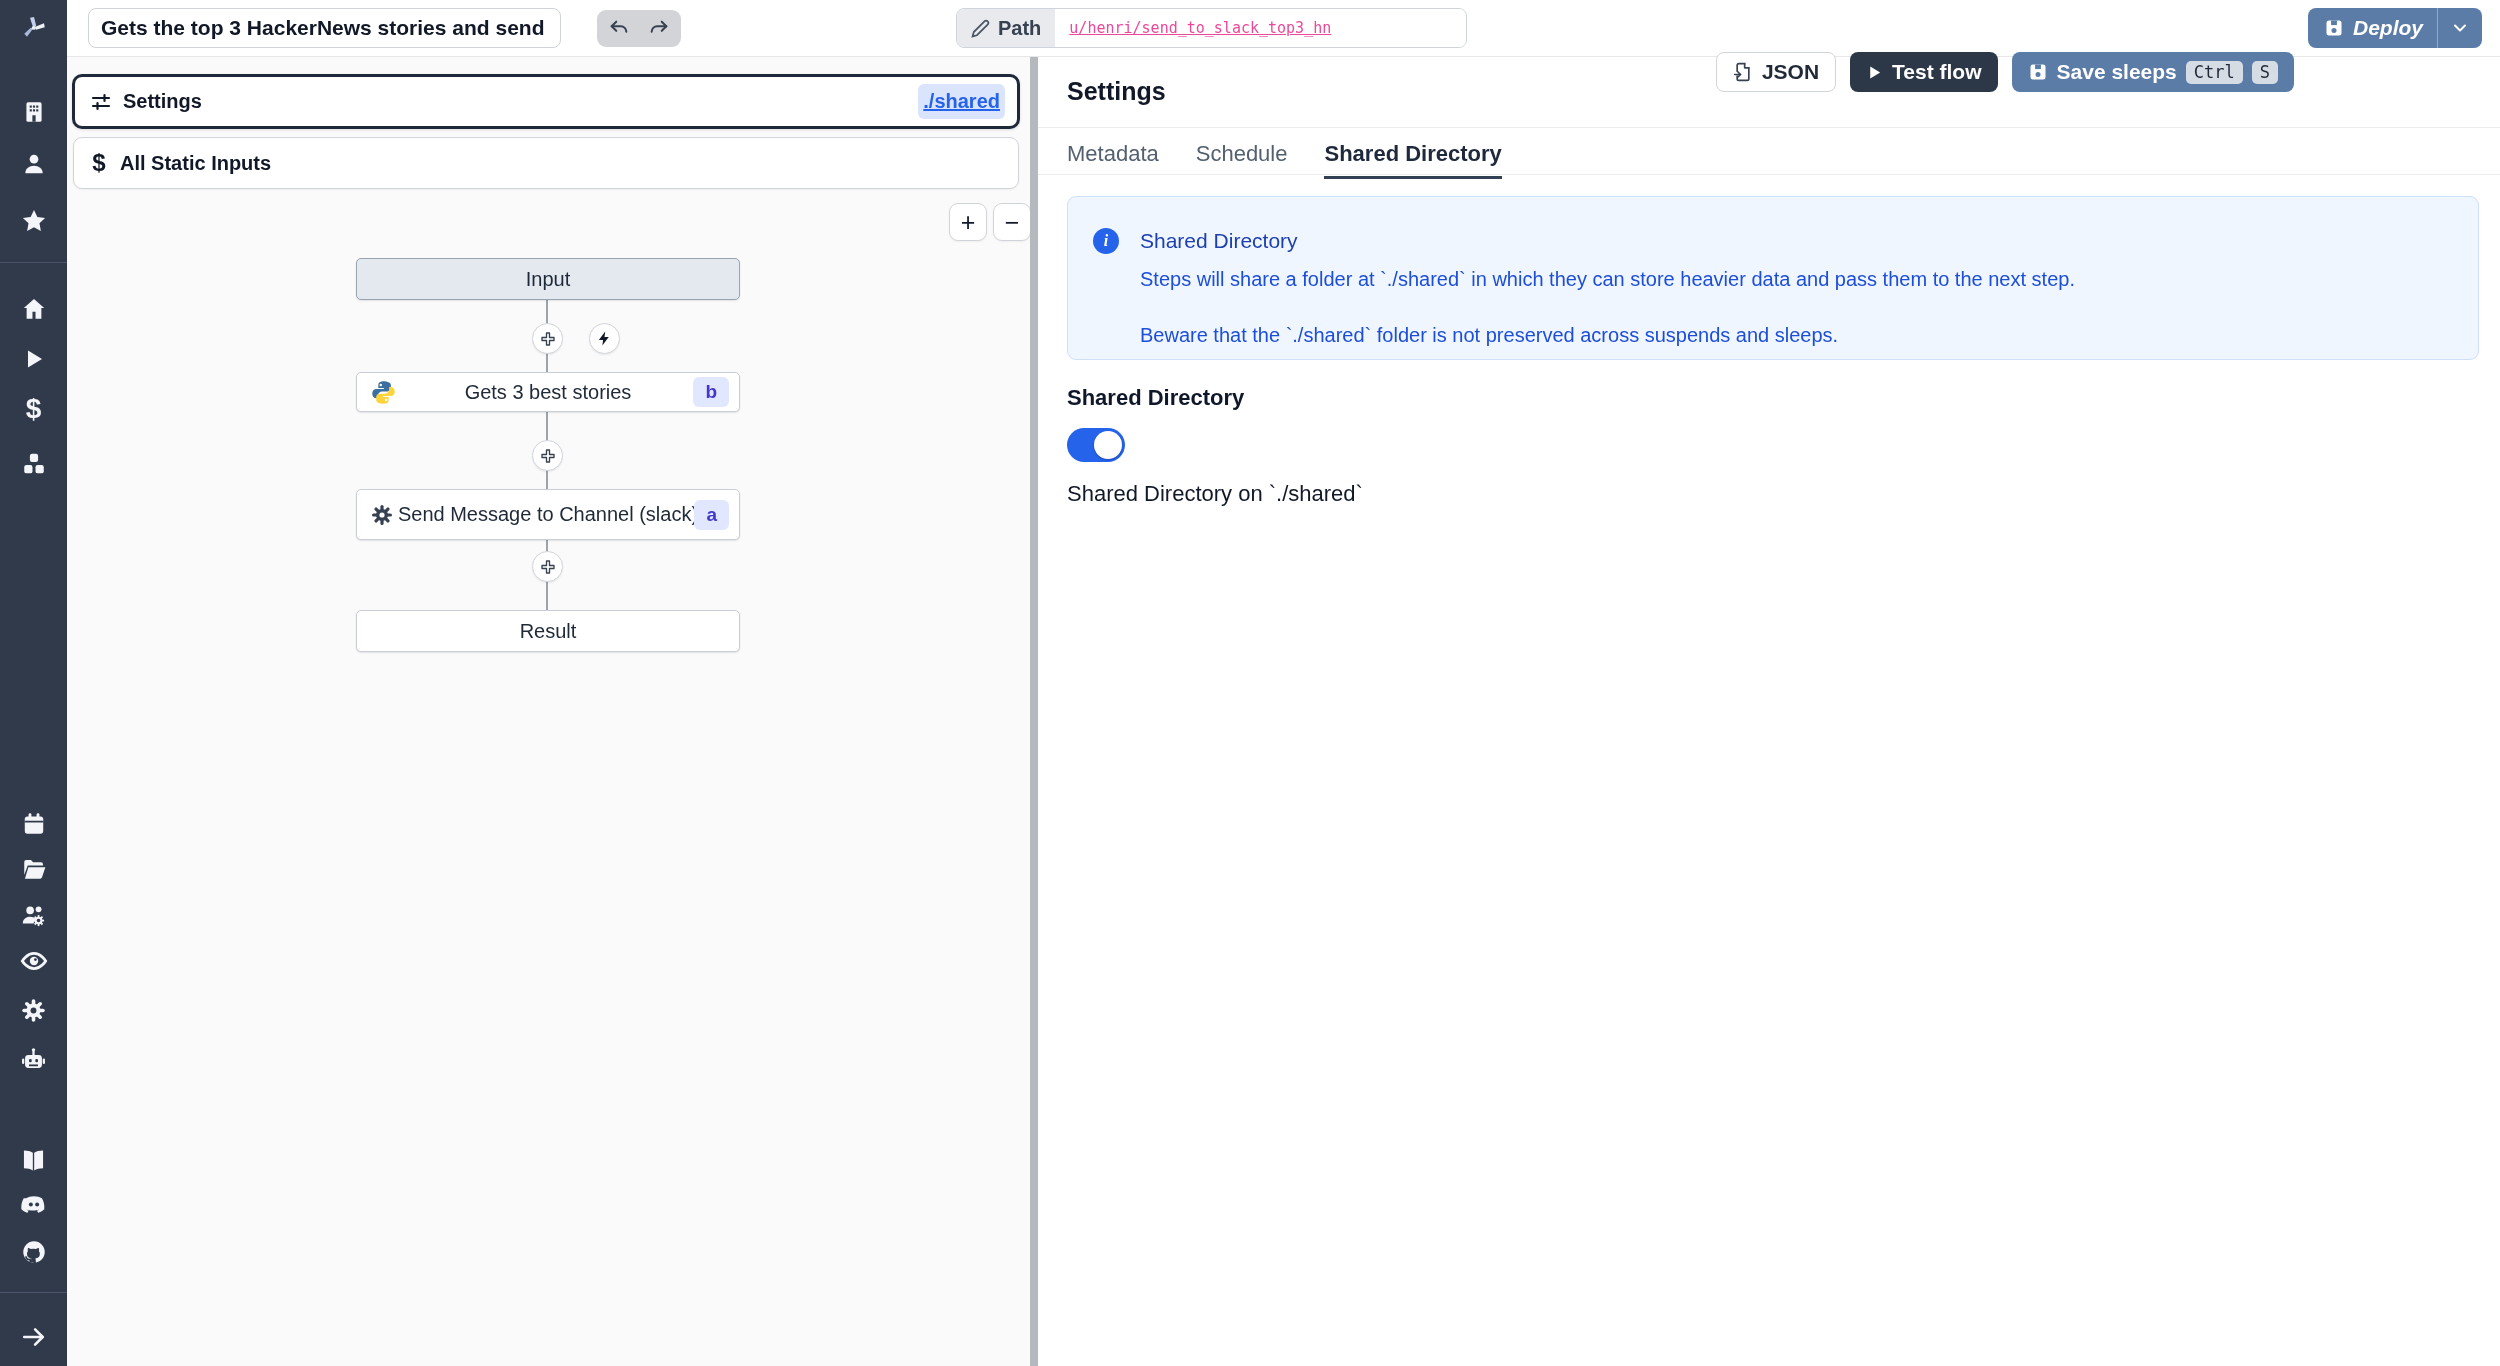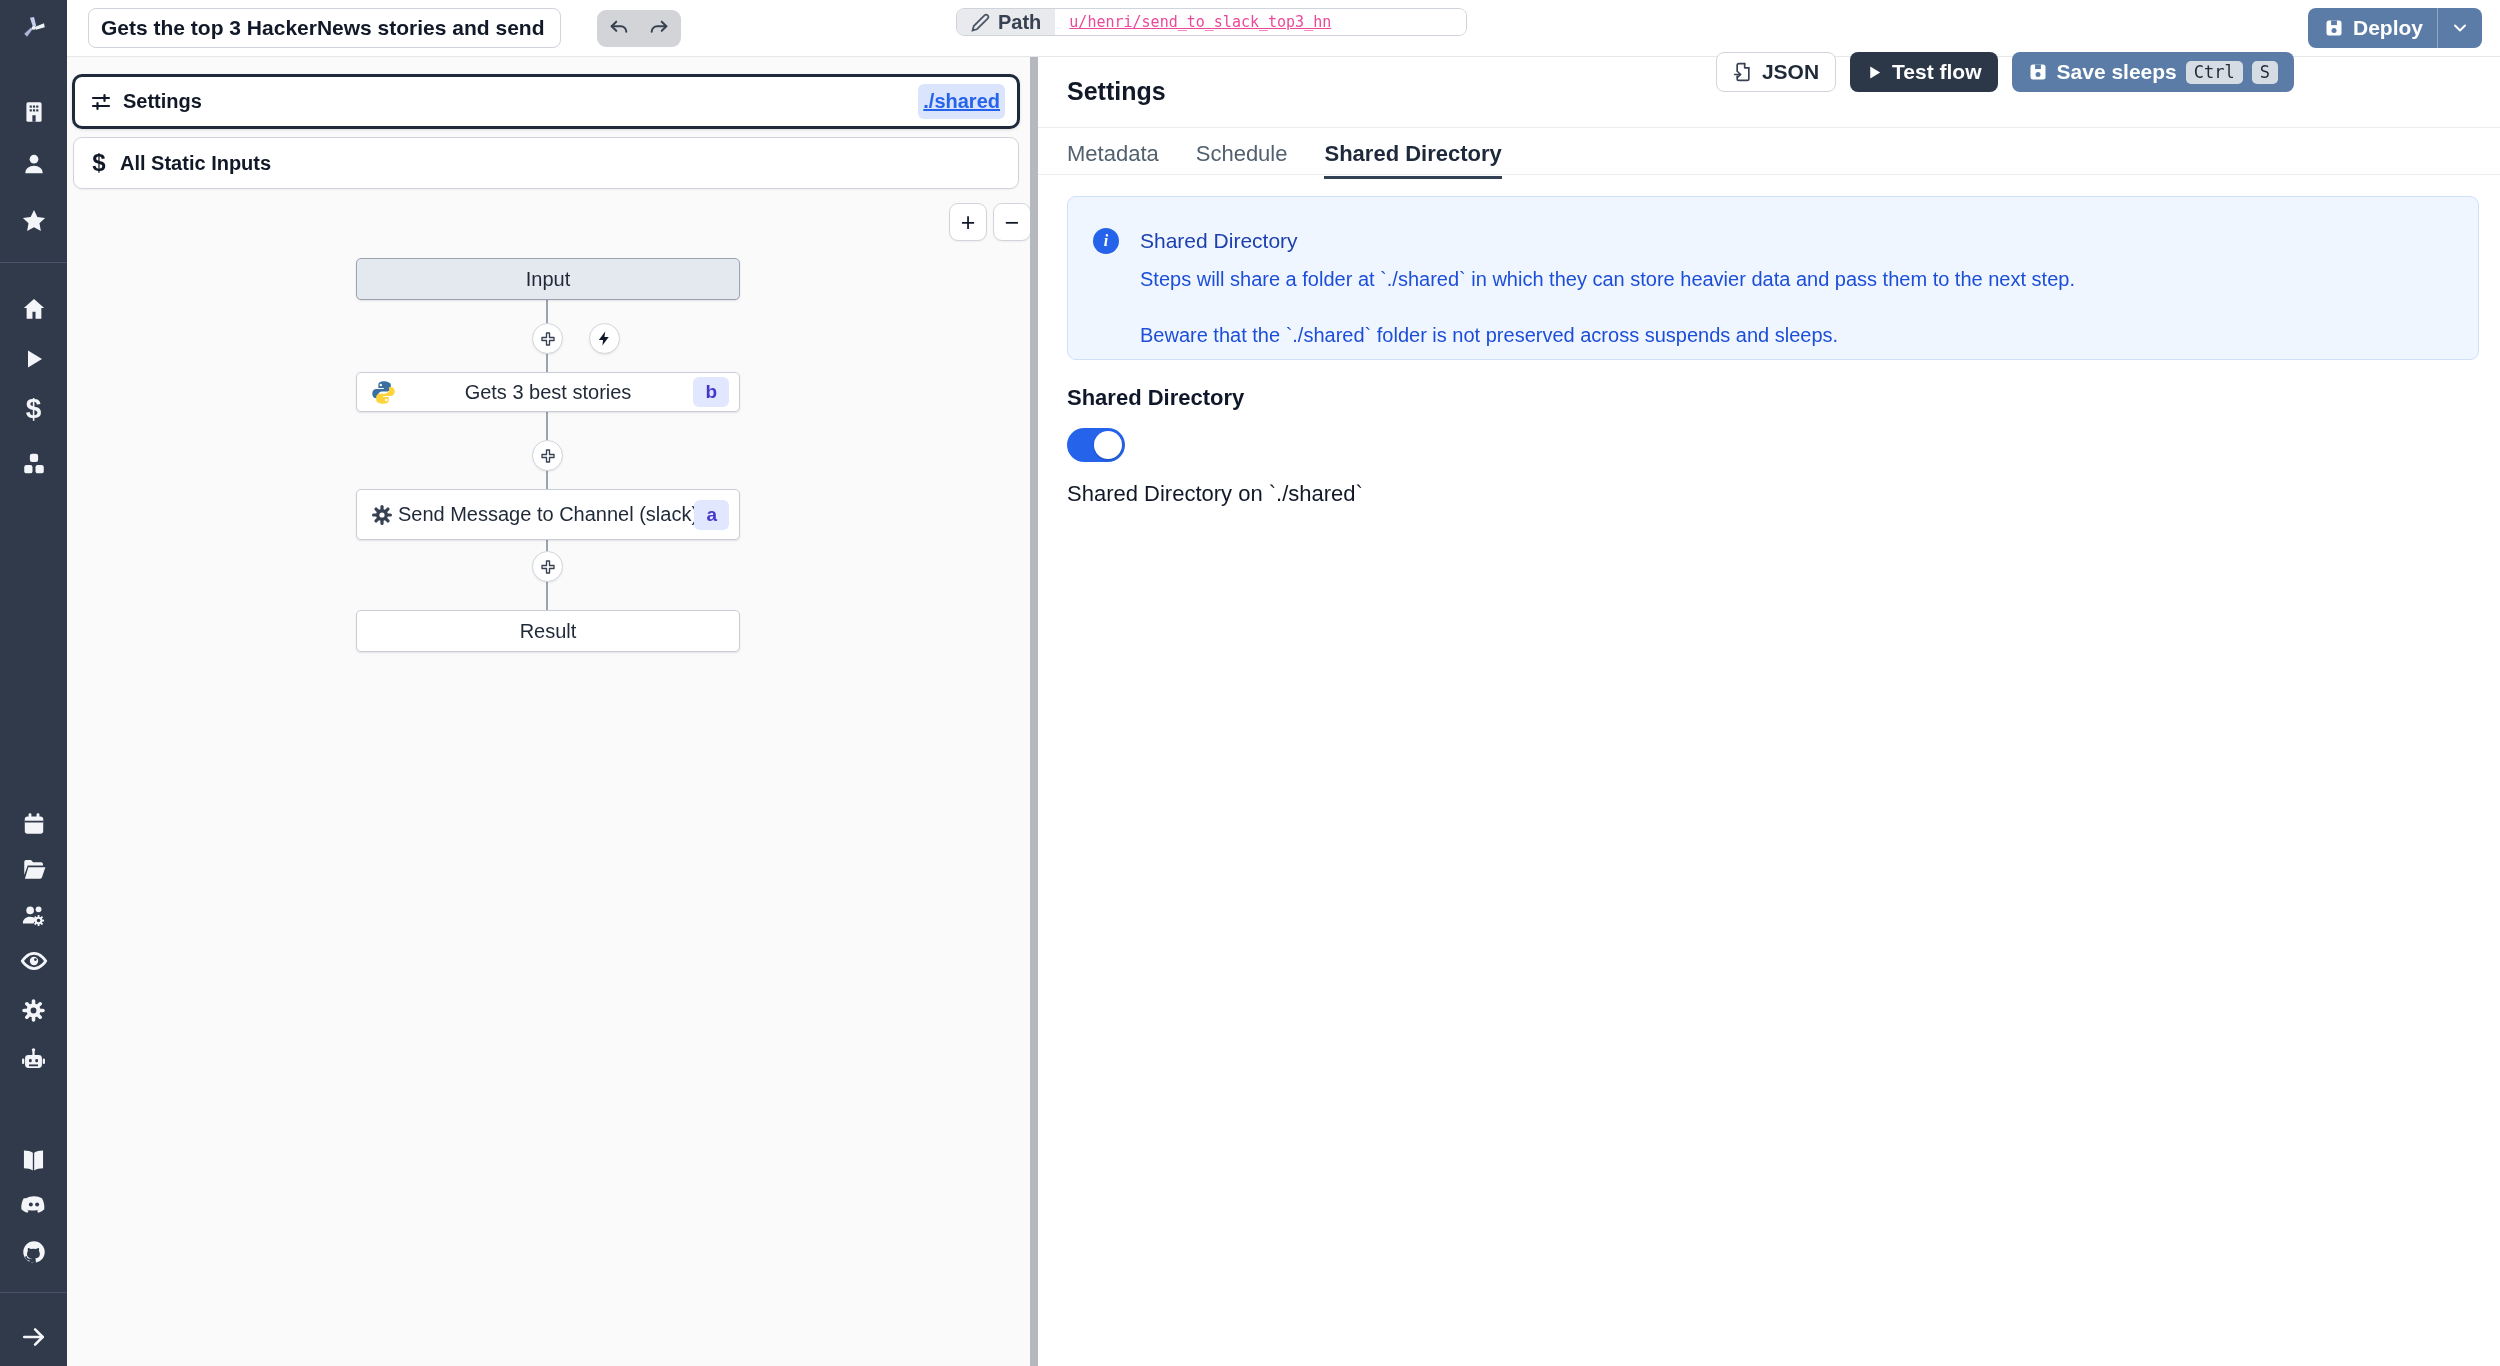"Path" .path-group { height: 28px -> 40px }
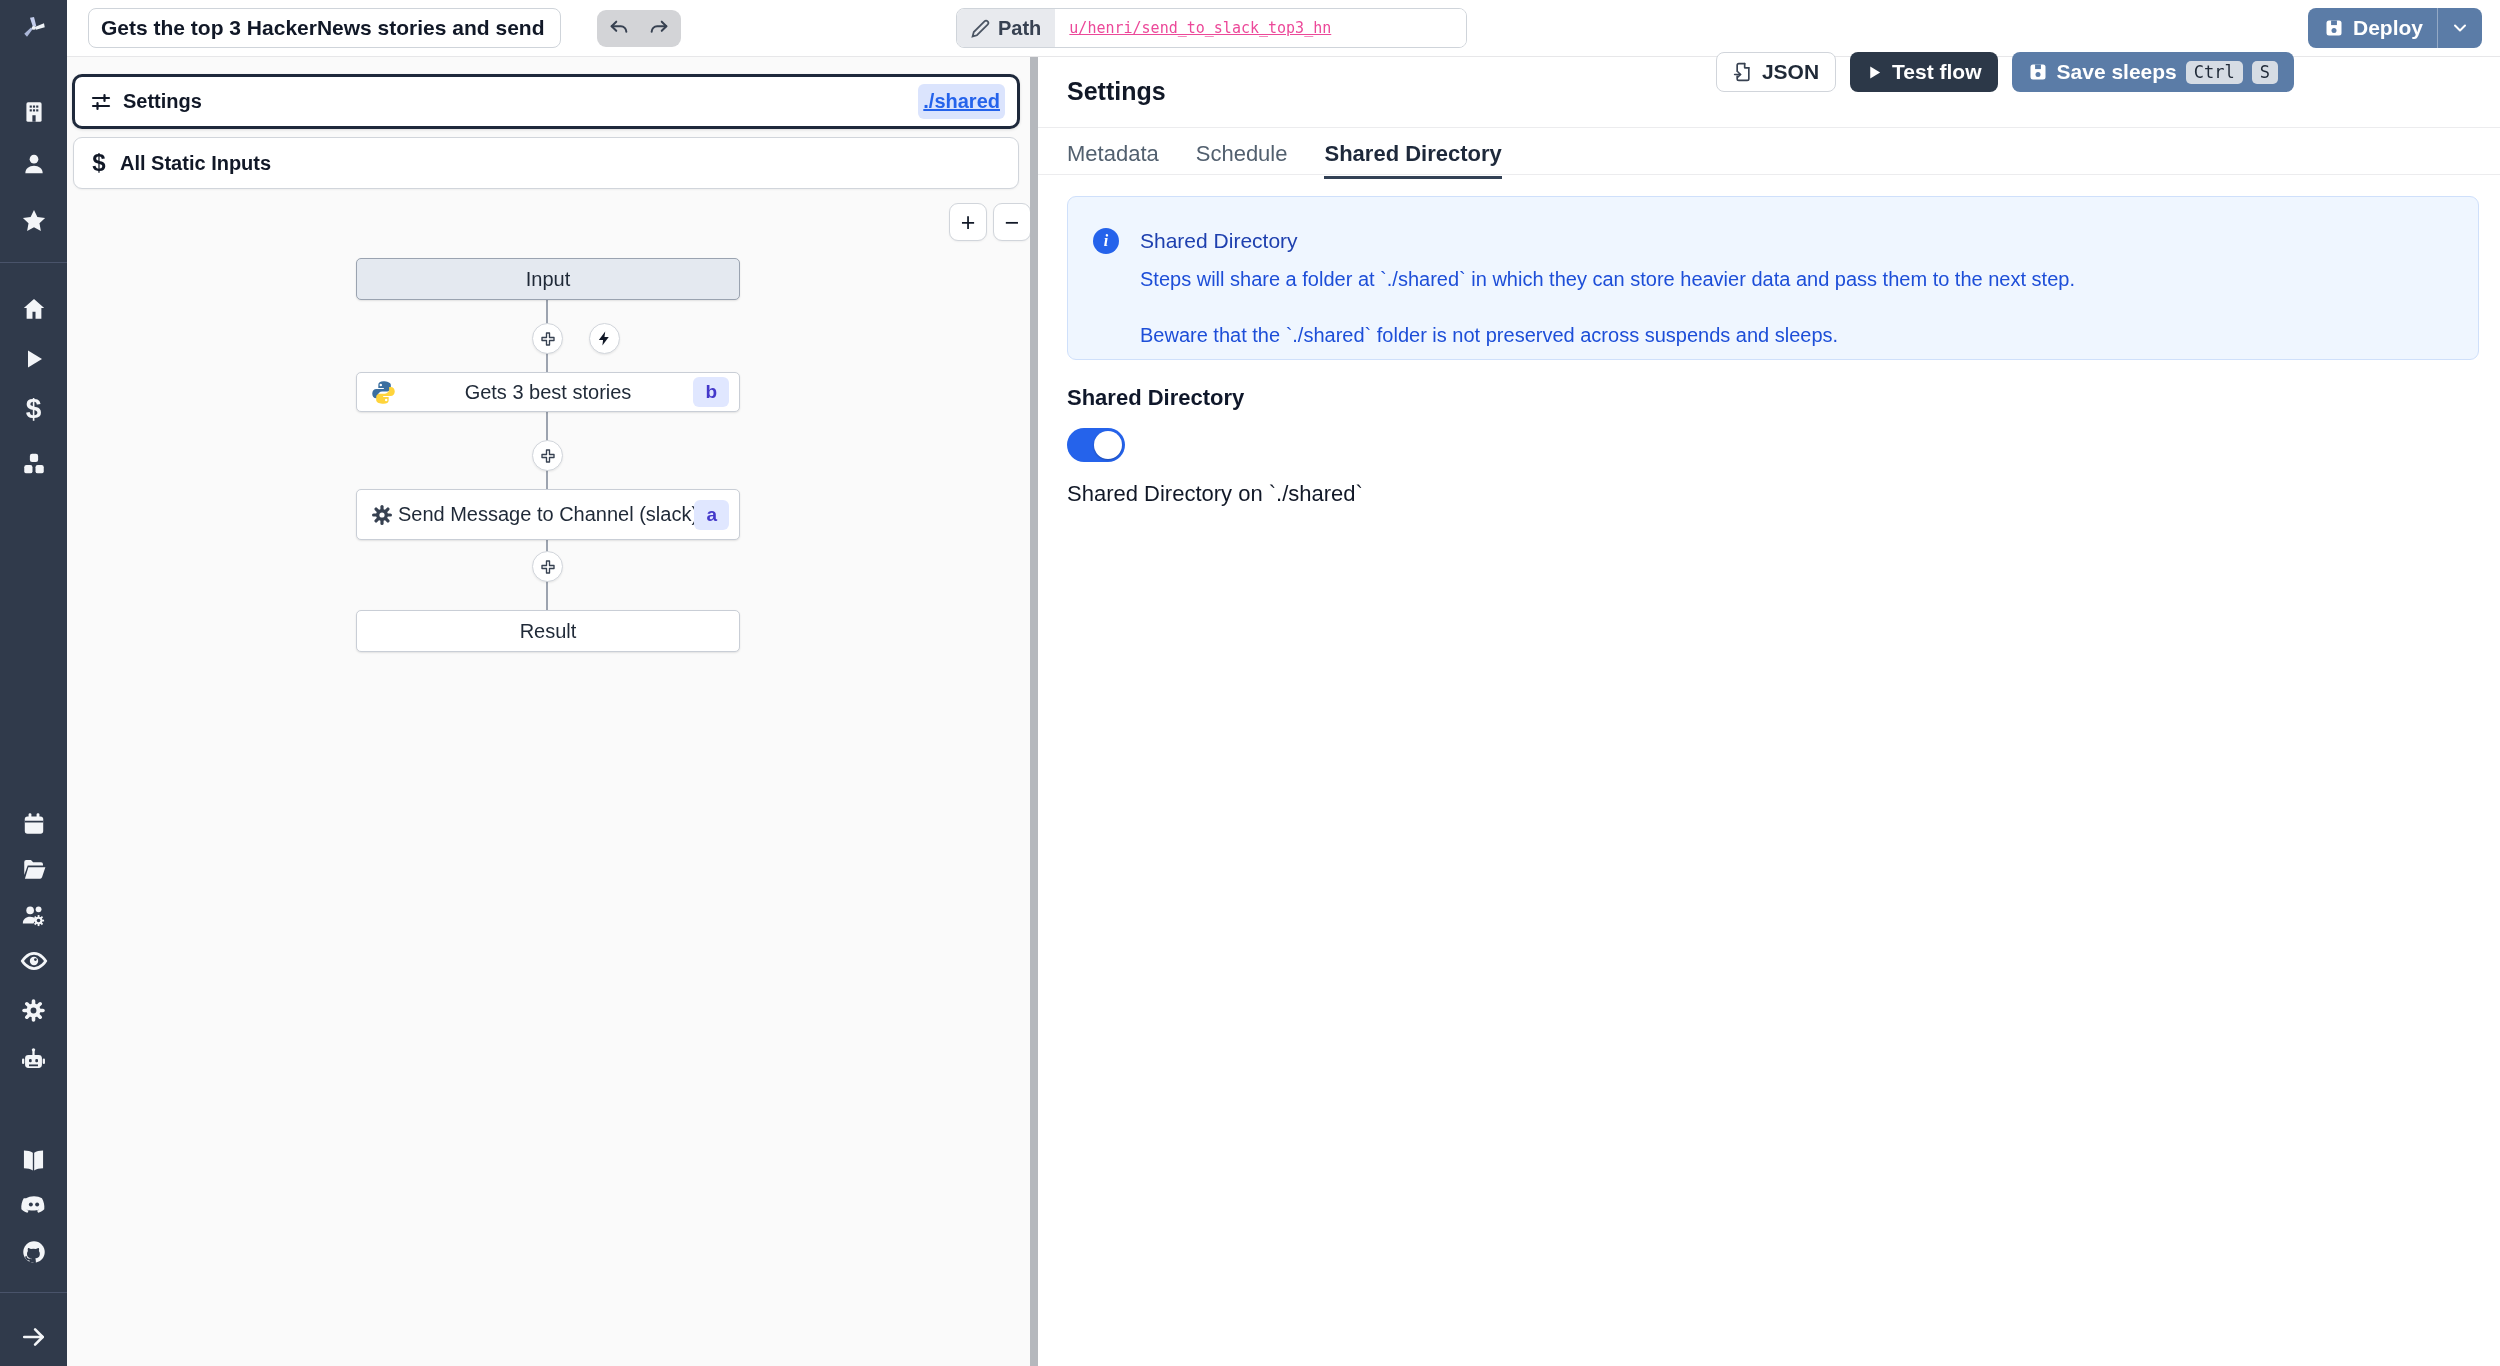"Deploy" .deploy-main { font-style: none -> italic }
